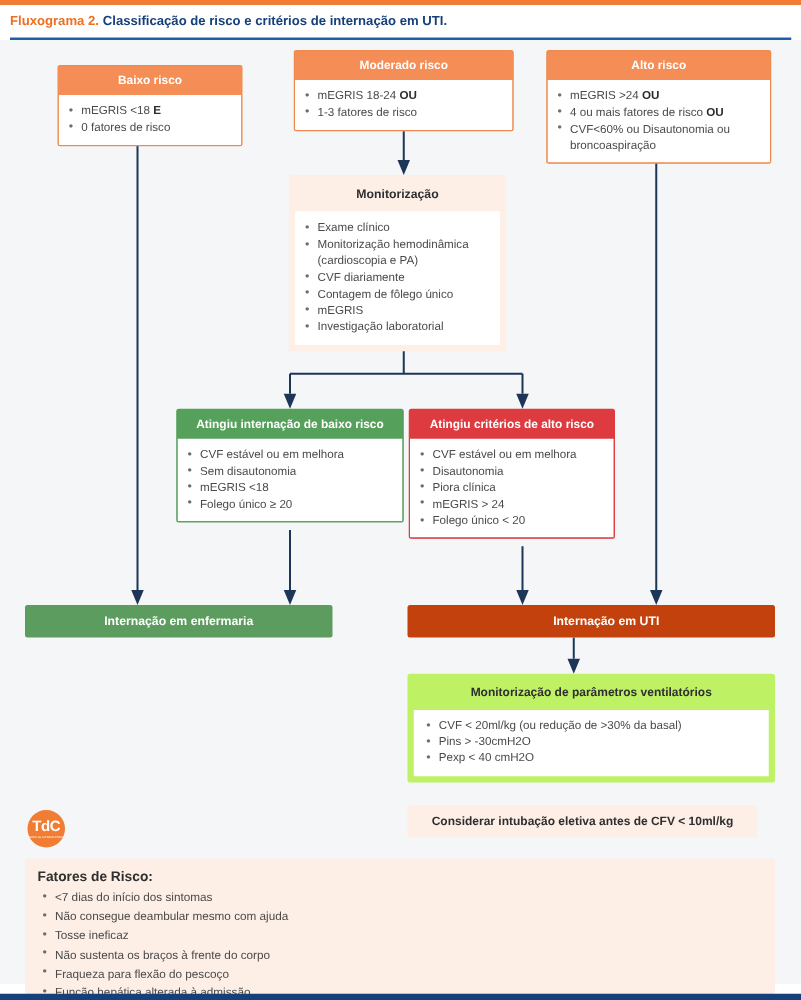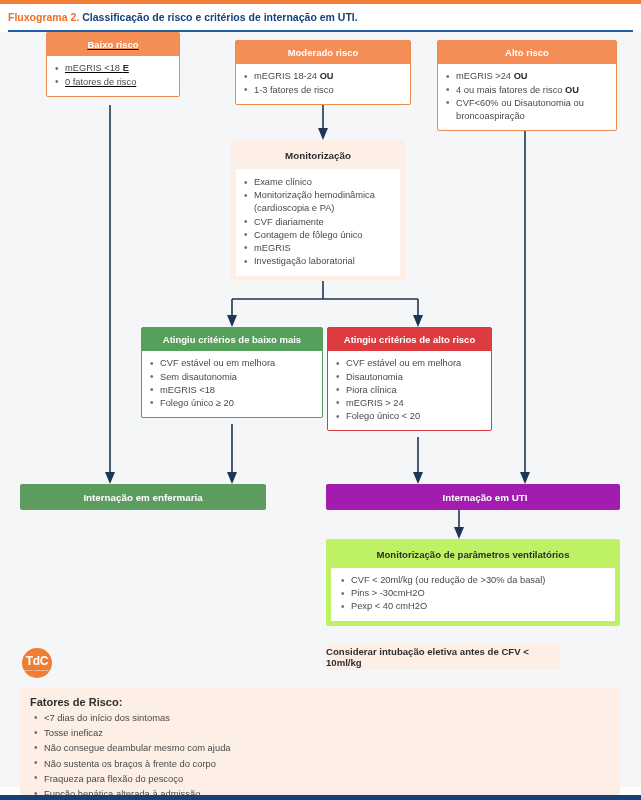"Baixo risco" div.node { text-decoration: underline -> none; top: 0 -> 20px; width: 134px -> 148px }
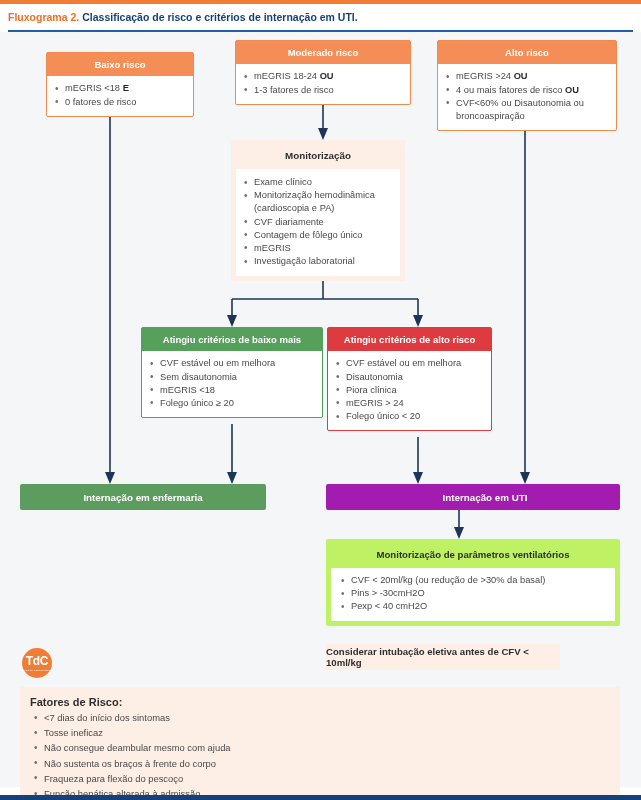"Atingiu critérios de baixo mais" div.node-head { text: critérios de baixo mais -> internação de baixo risco }
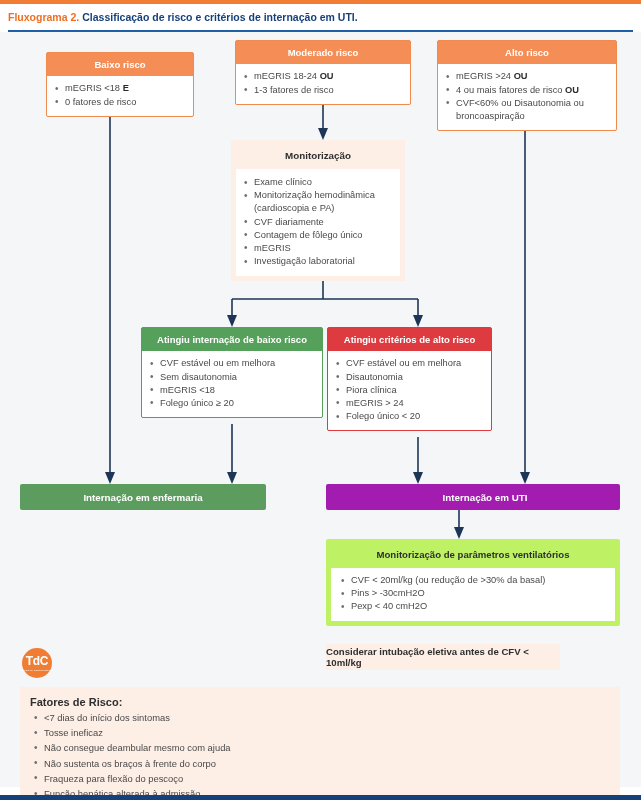"Internação em UTI" .outcome-red { background: #a21caf -> #c2410c }
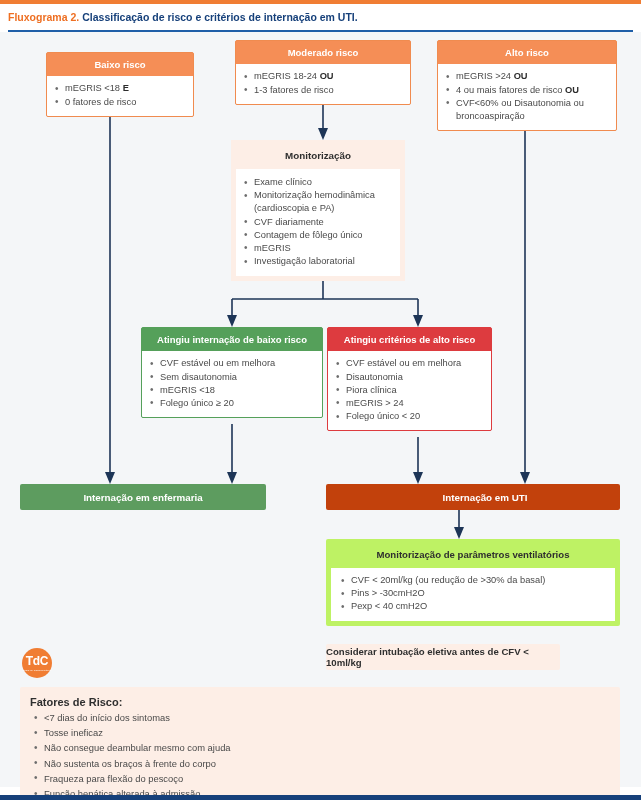"Considerar intubação eletiva antes de" div.strip { width: 234px -> 280px }
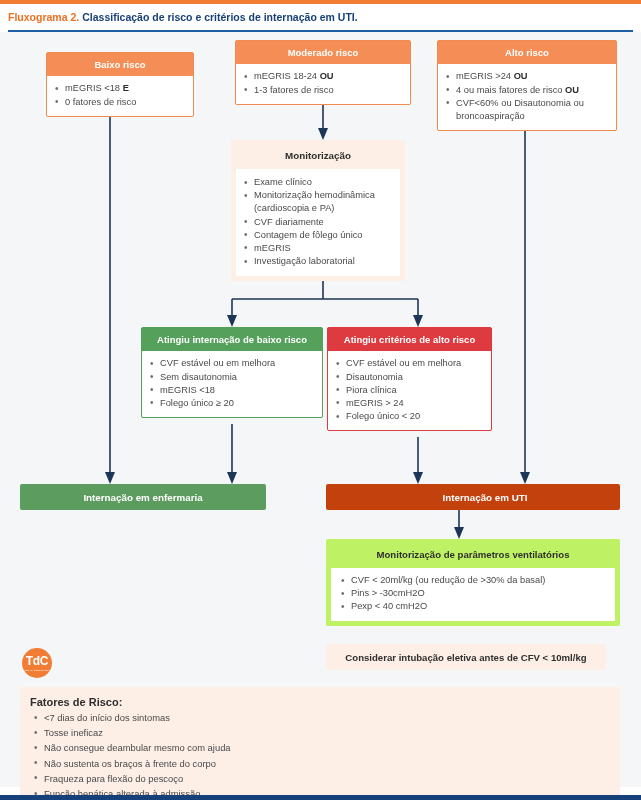"Tosse ineficaz" li { order: before "Não consegue deambular mesmo com" -> after "Não consegue deambular mesmo com" }
